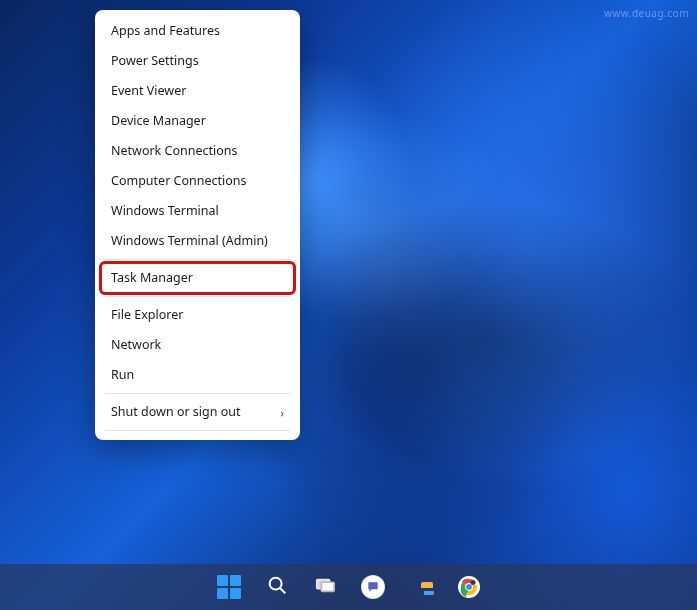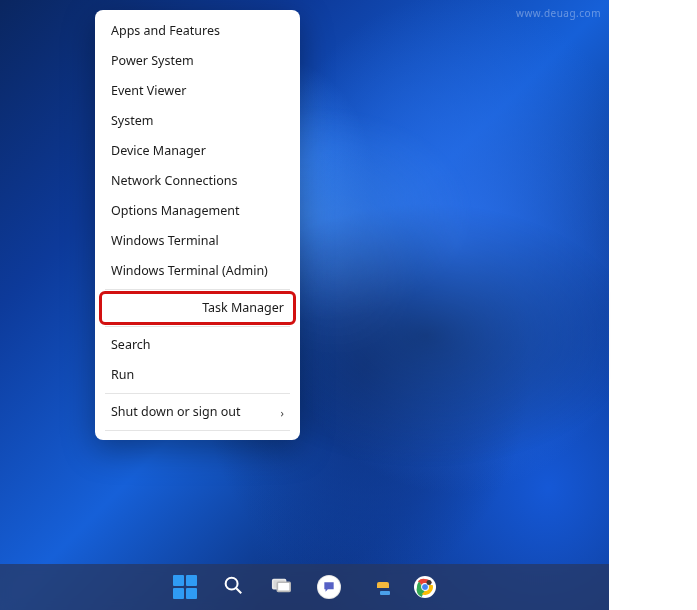"www.deuag.com" .desktop { width: 609px -> 697px }
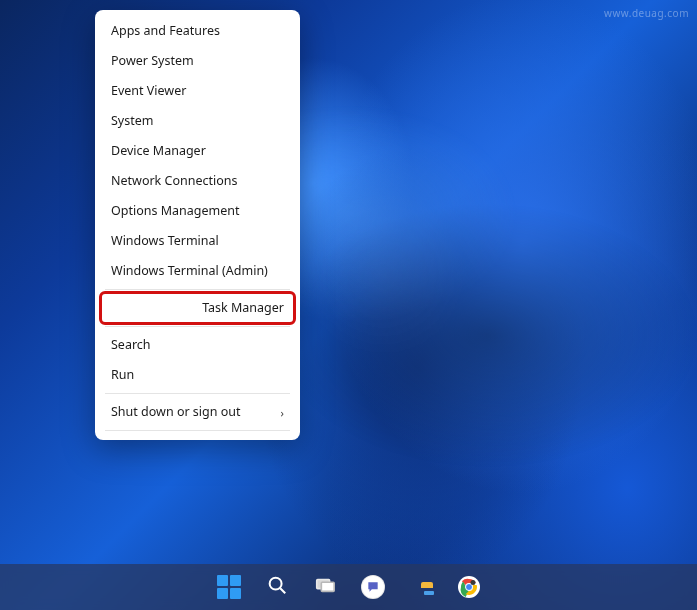"Power System" span { text: System -> Settings }
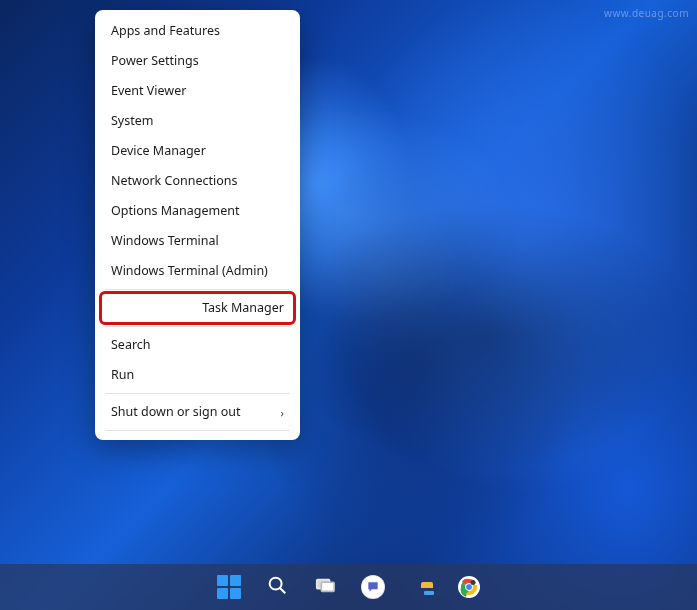"System" div.ctx-item { html: <div> <span>System</span> </div> -> none }
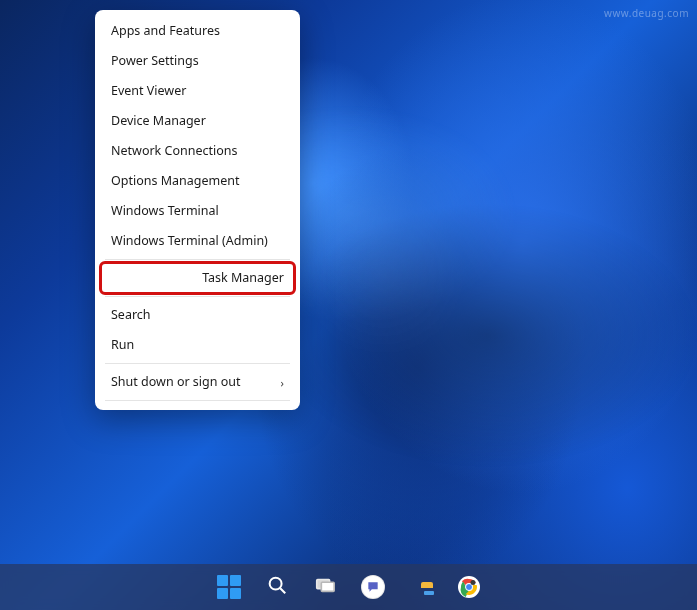"Options Management" span { text: Options Management -> Computer Connections }
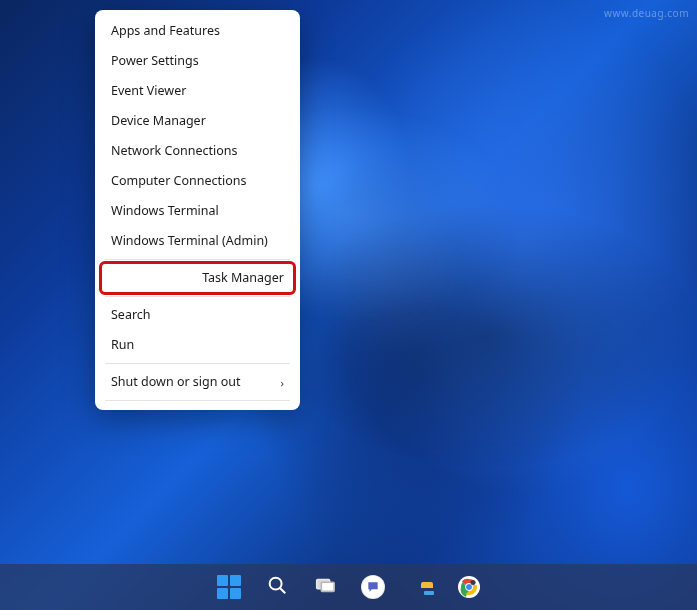"Task Manager" .highlight-box { justify-content: flex-end -> none }
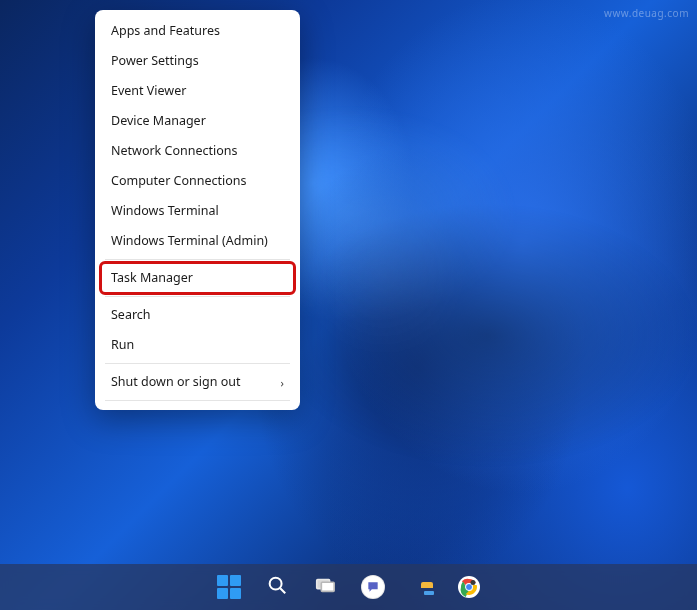"File Explorer" div.ctx-item { html: none -> <div> <span>File Explorer</span> </div> }
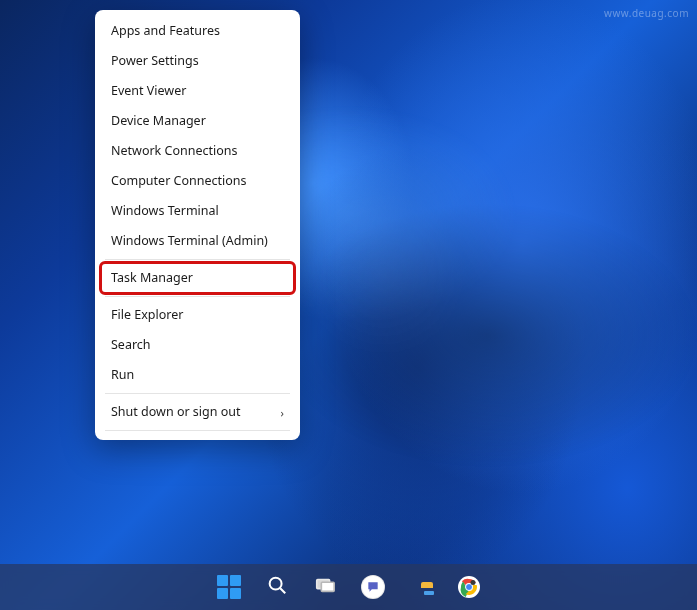"Search" span { text: Search -> Network }
